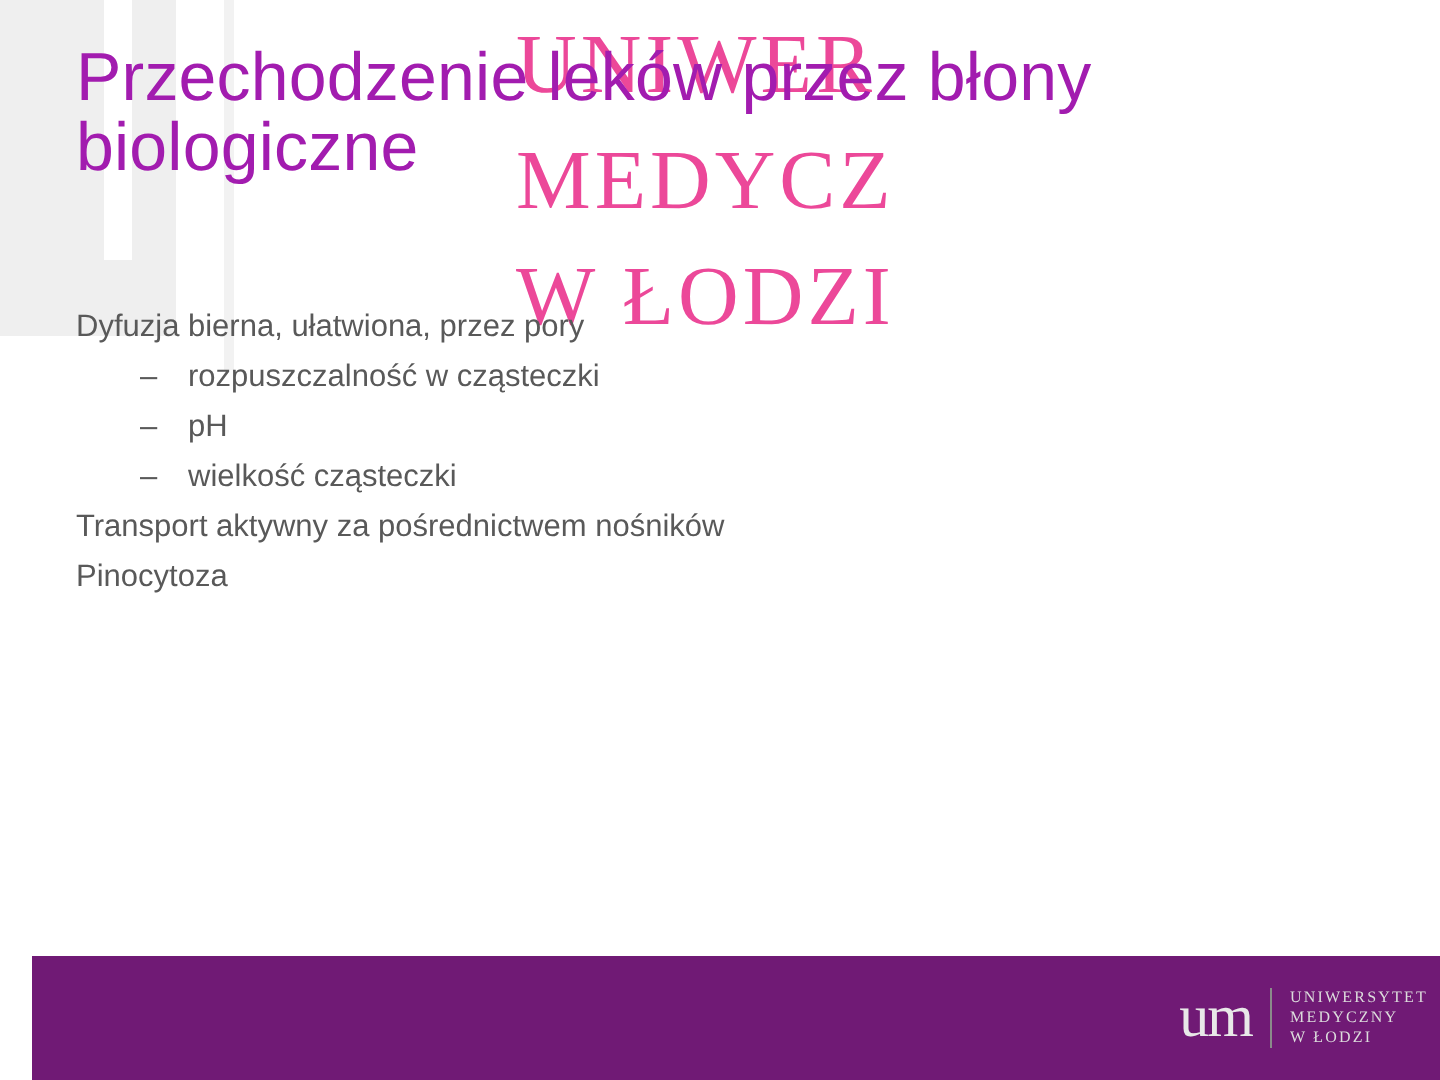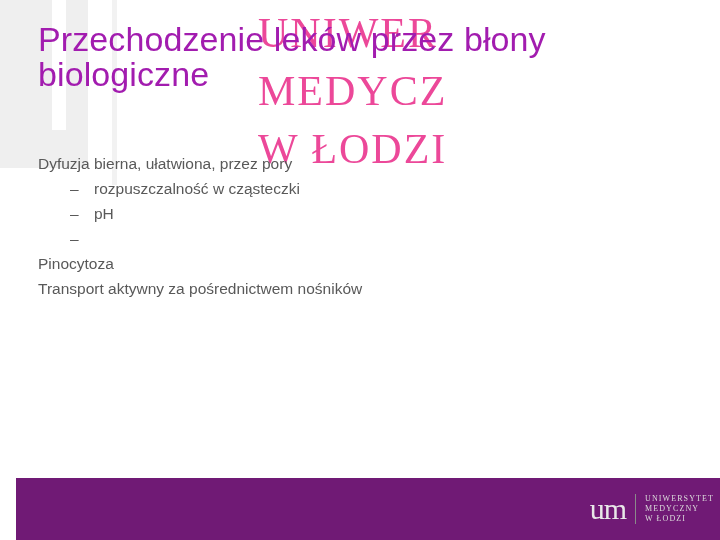"wielkość cząsteczki" span { html: none -> <span>wielkość cząsteczki</span> }
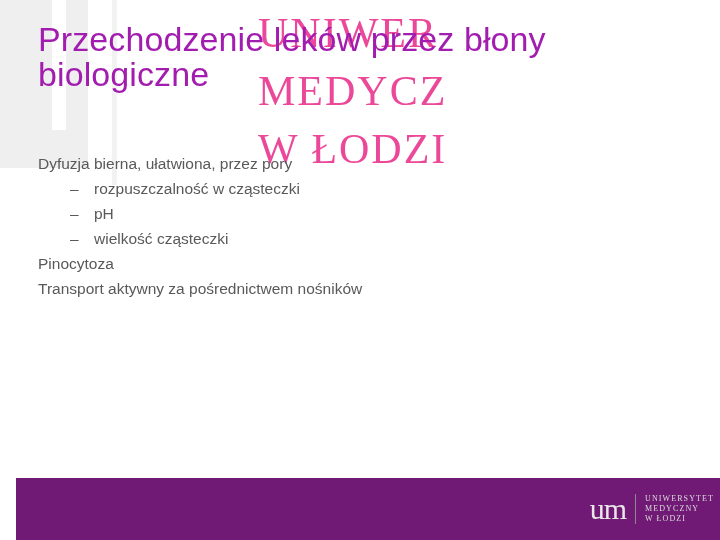"Pinocytoza" p.lvl1 { order: before "Transport aktywny za pośrednictwem" -> after "Transport aktywny za pośrednictwem" }
